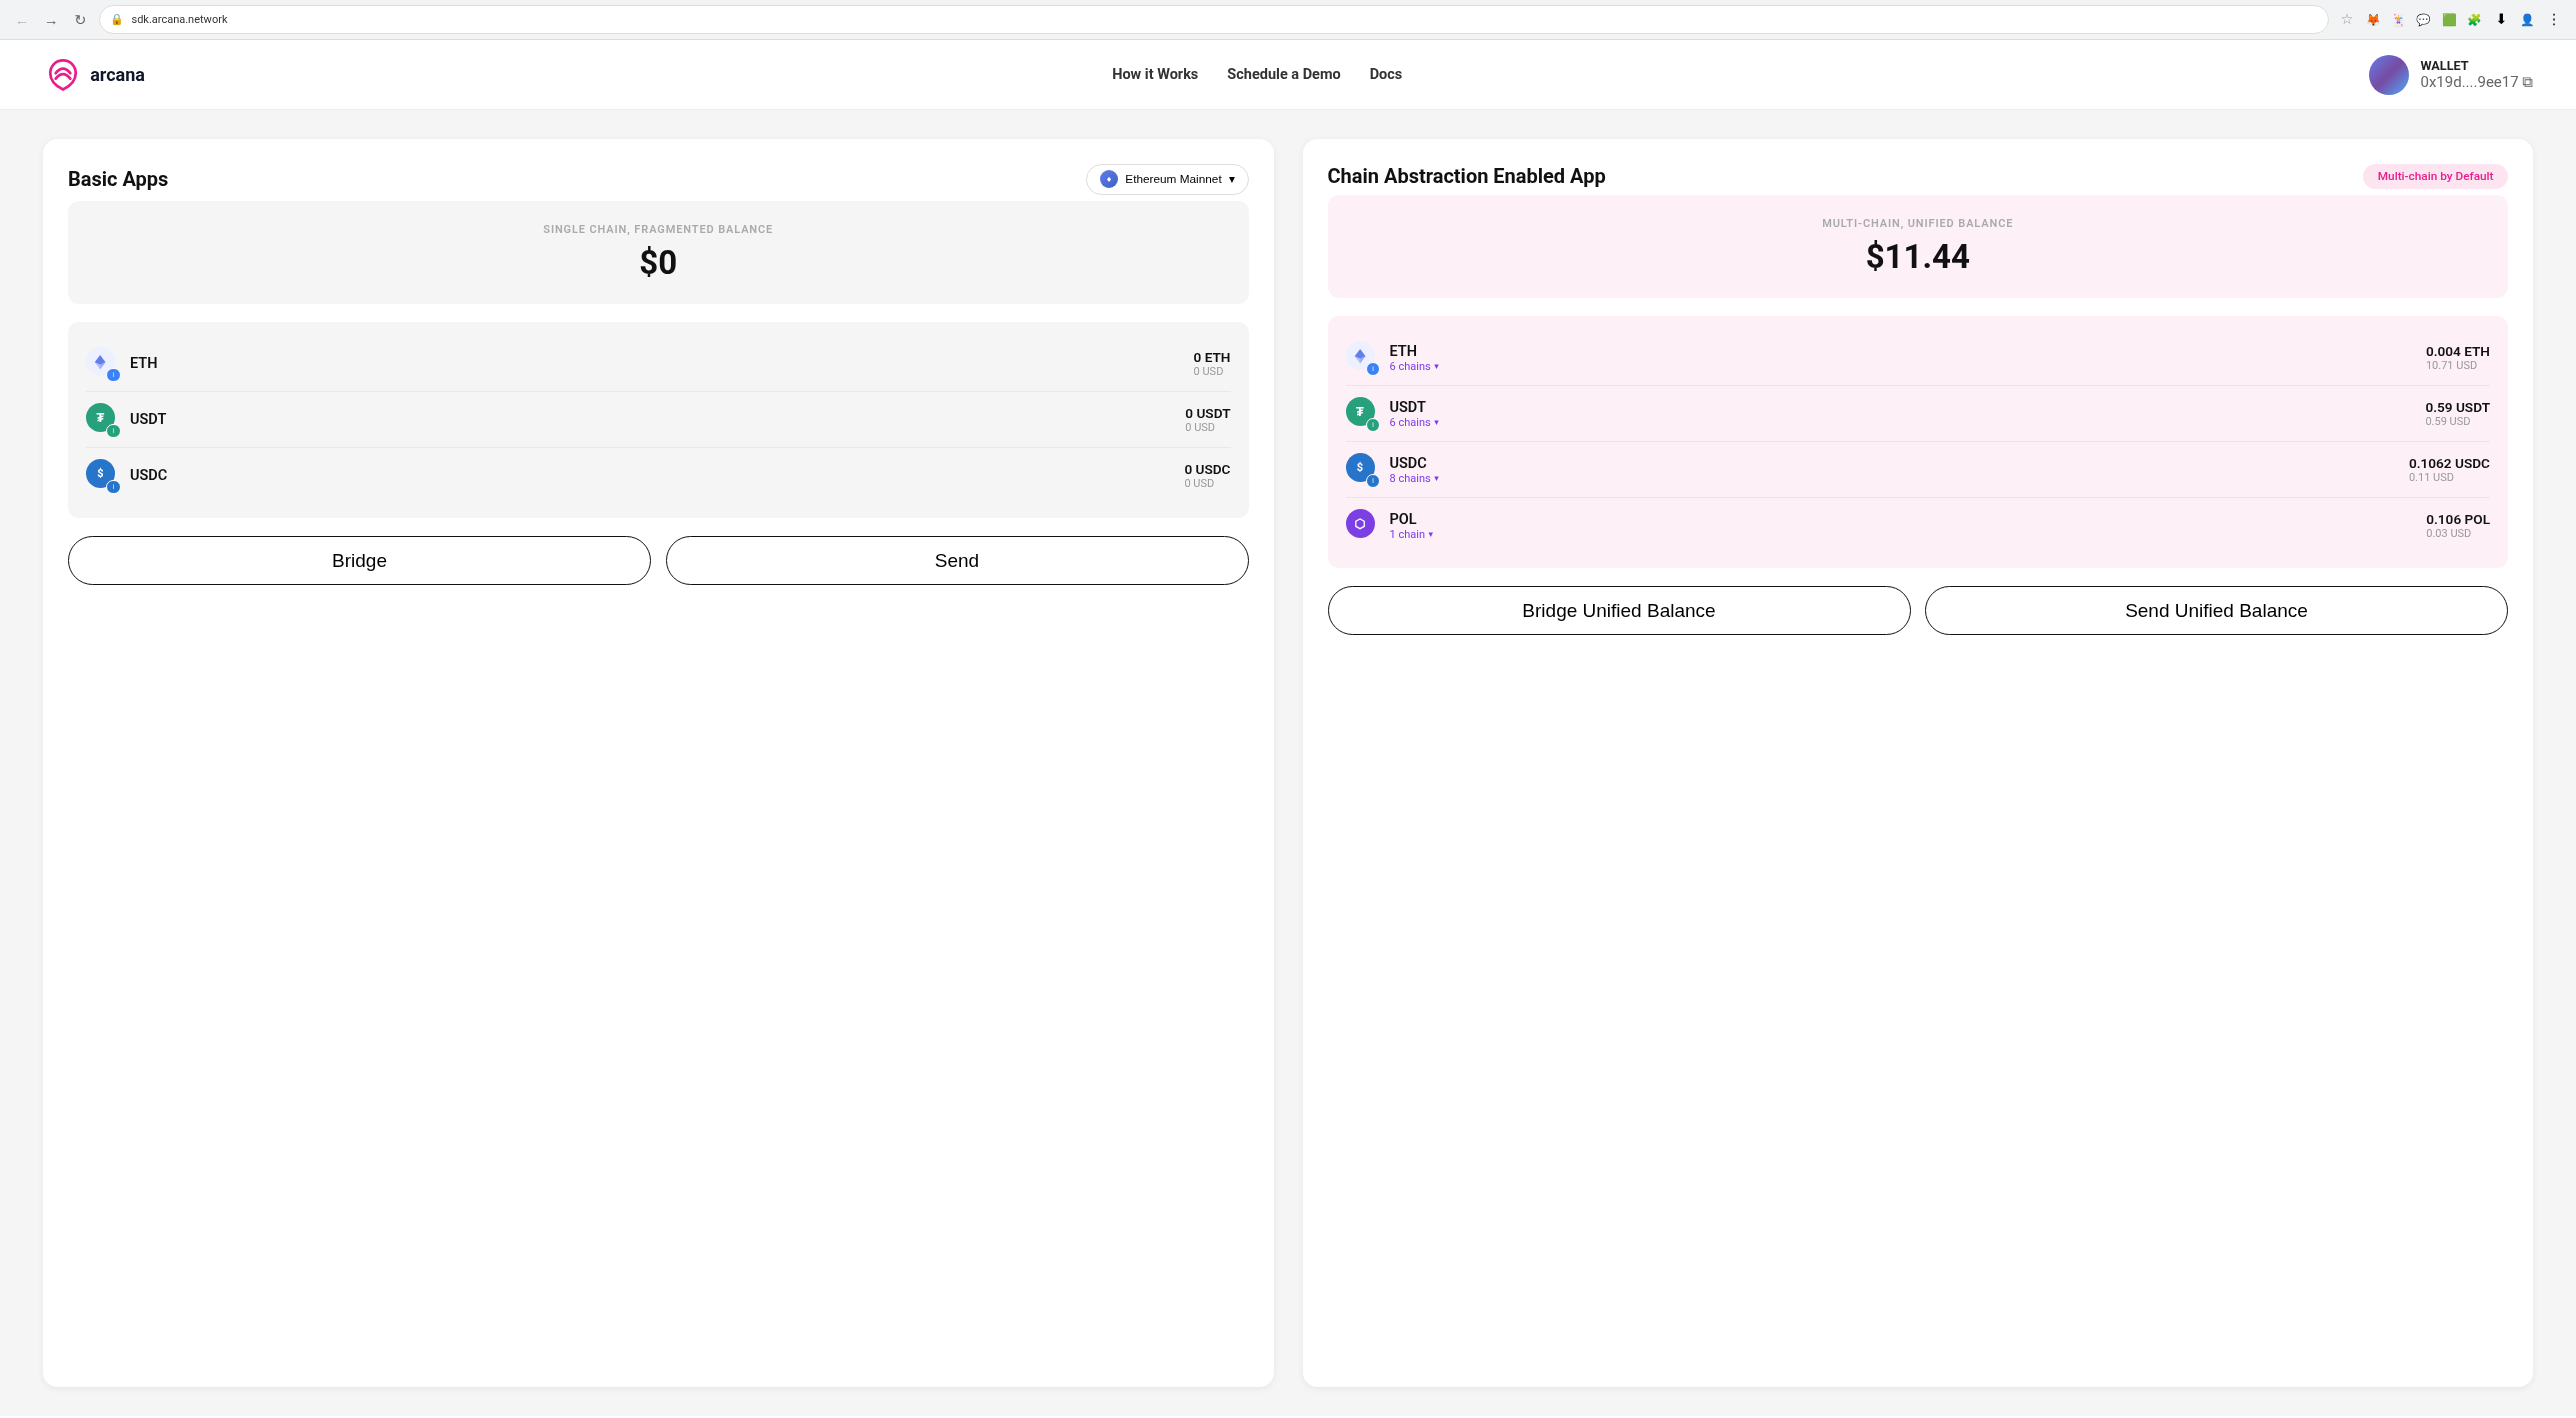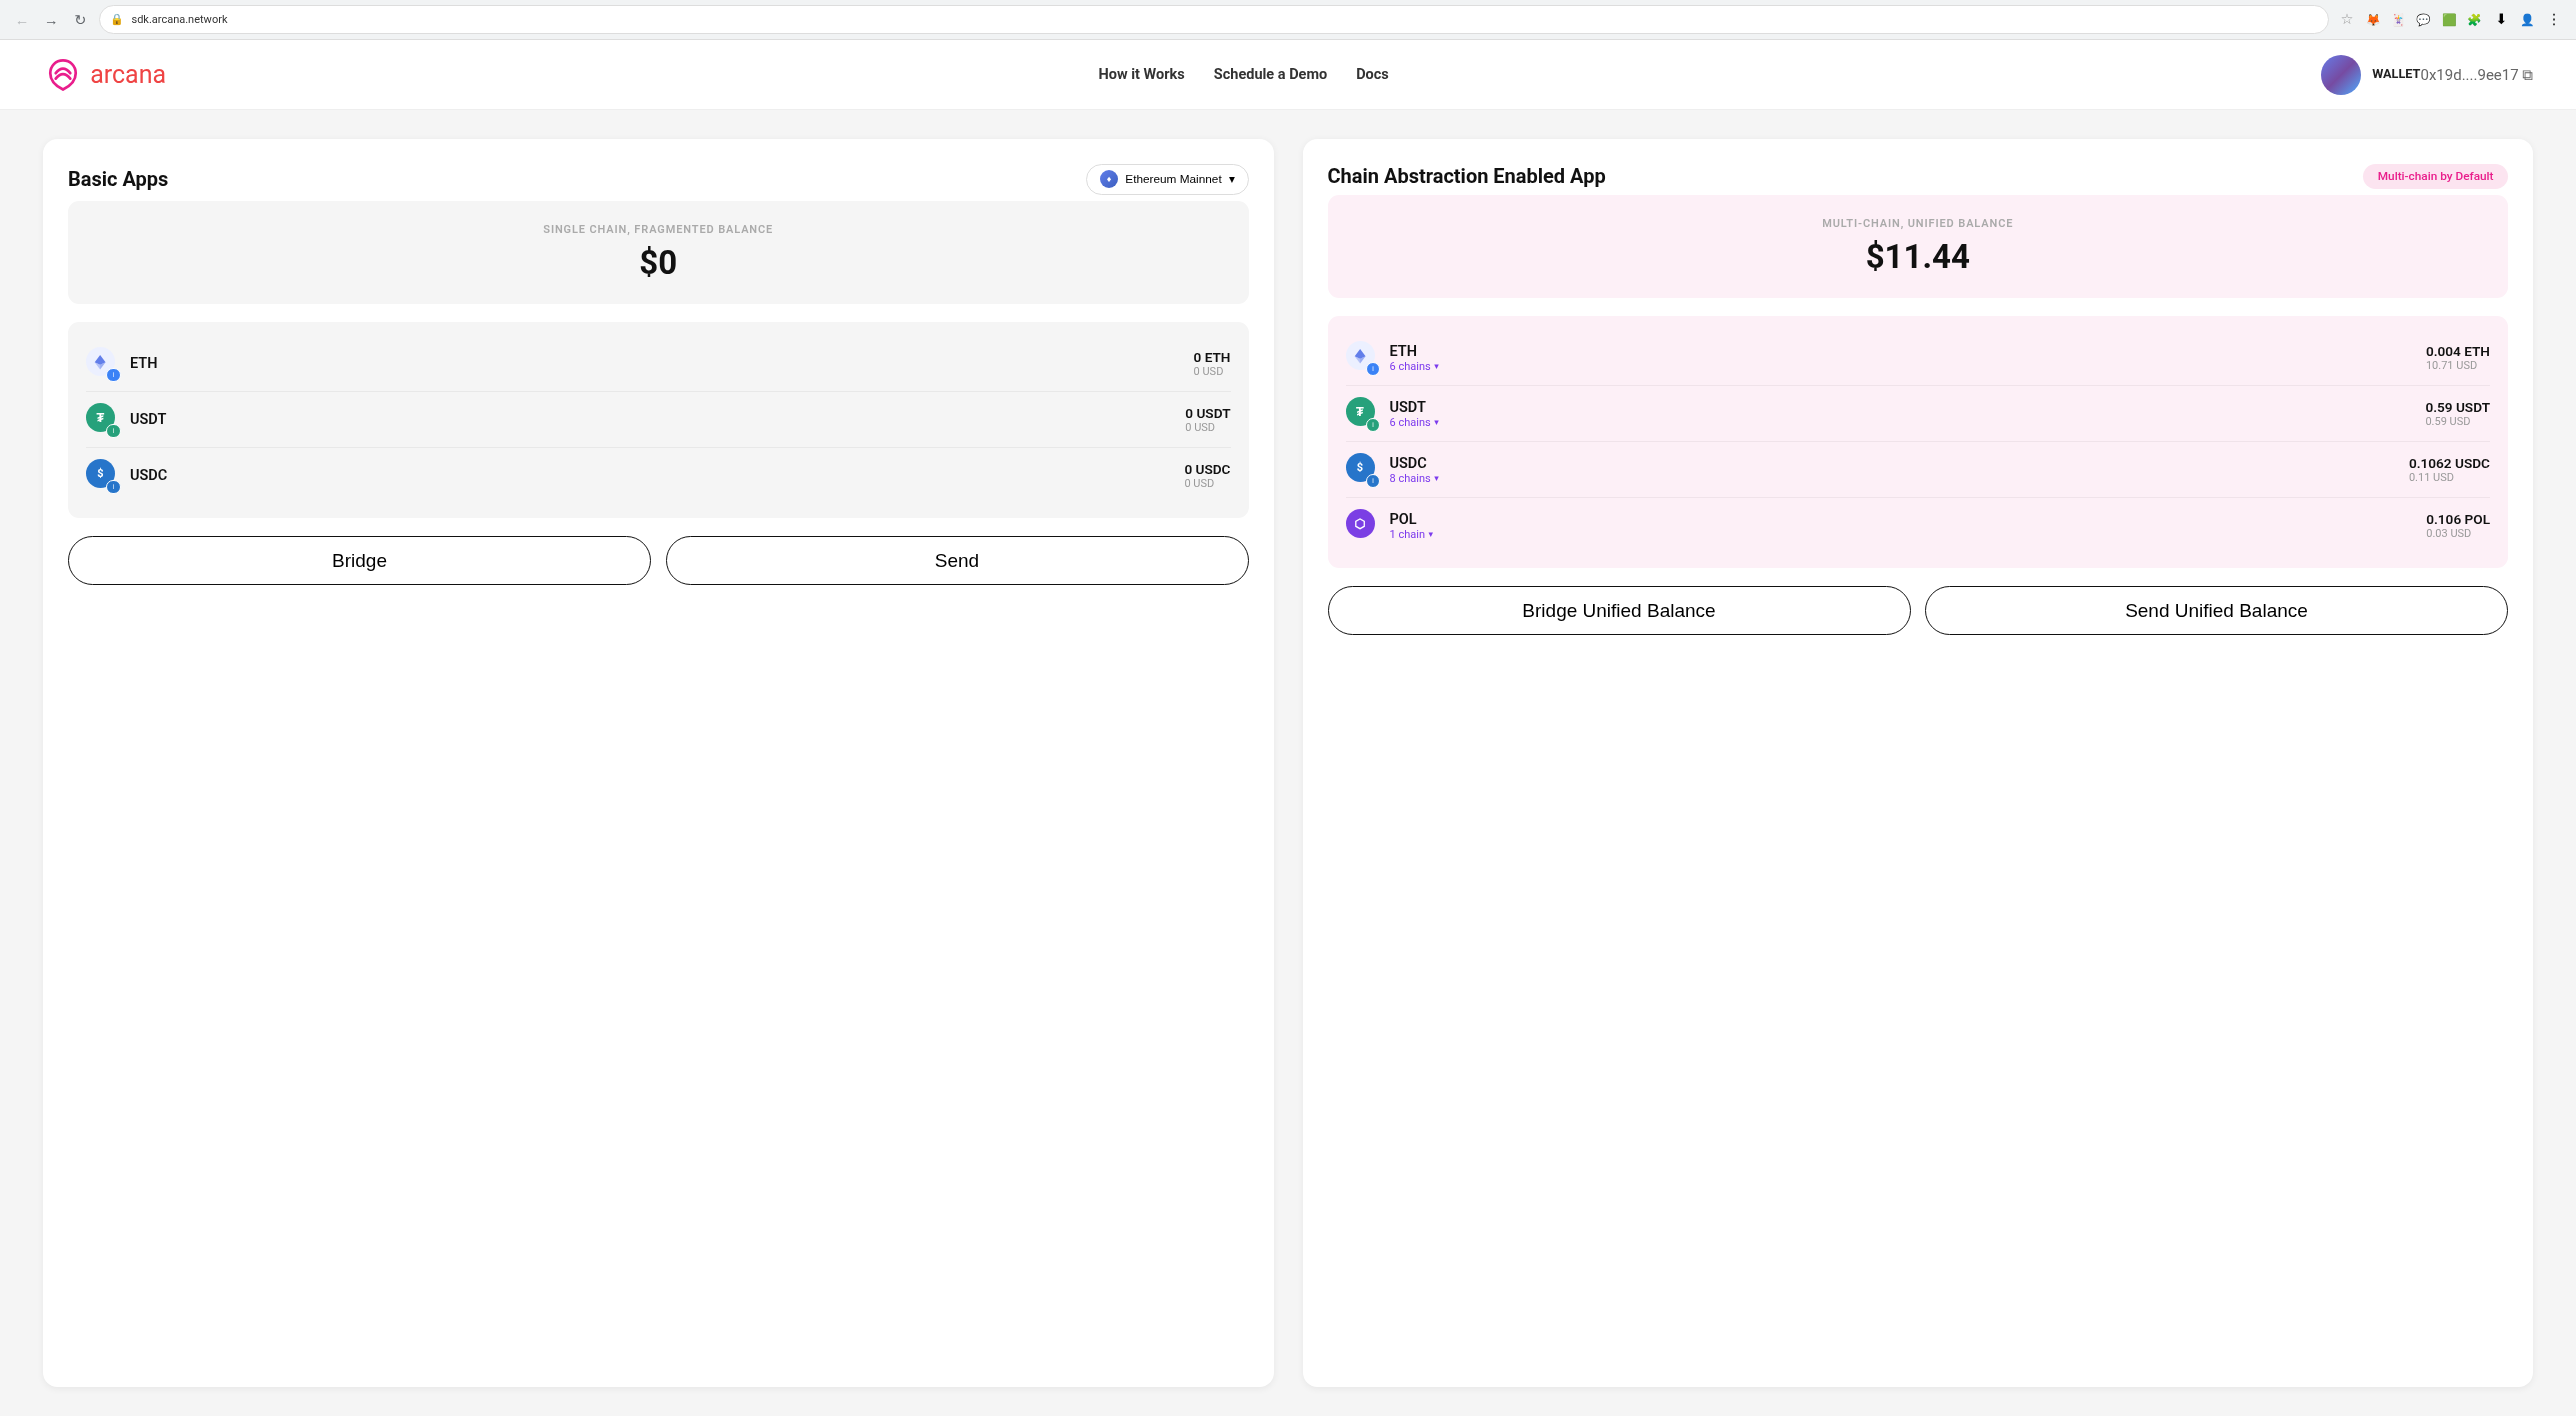"arcana" .logo-text { color: #ef4444 -> #0f172a; font-size: 25px -> 18px; font-weight: 400 -> 700 }
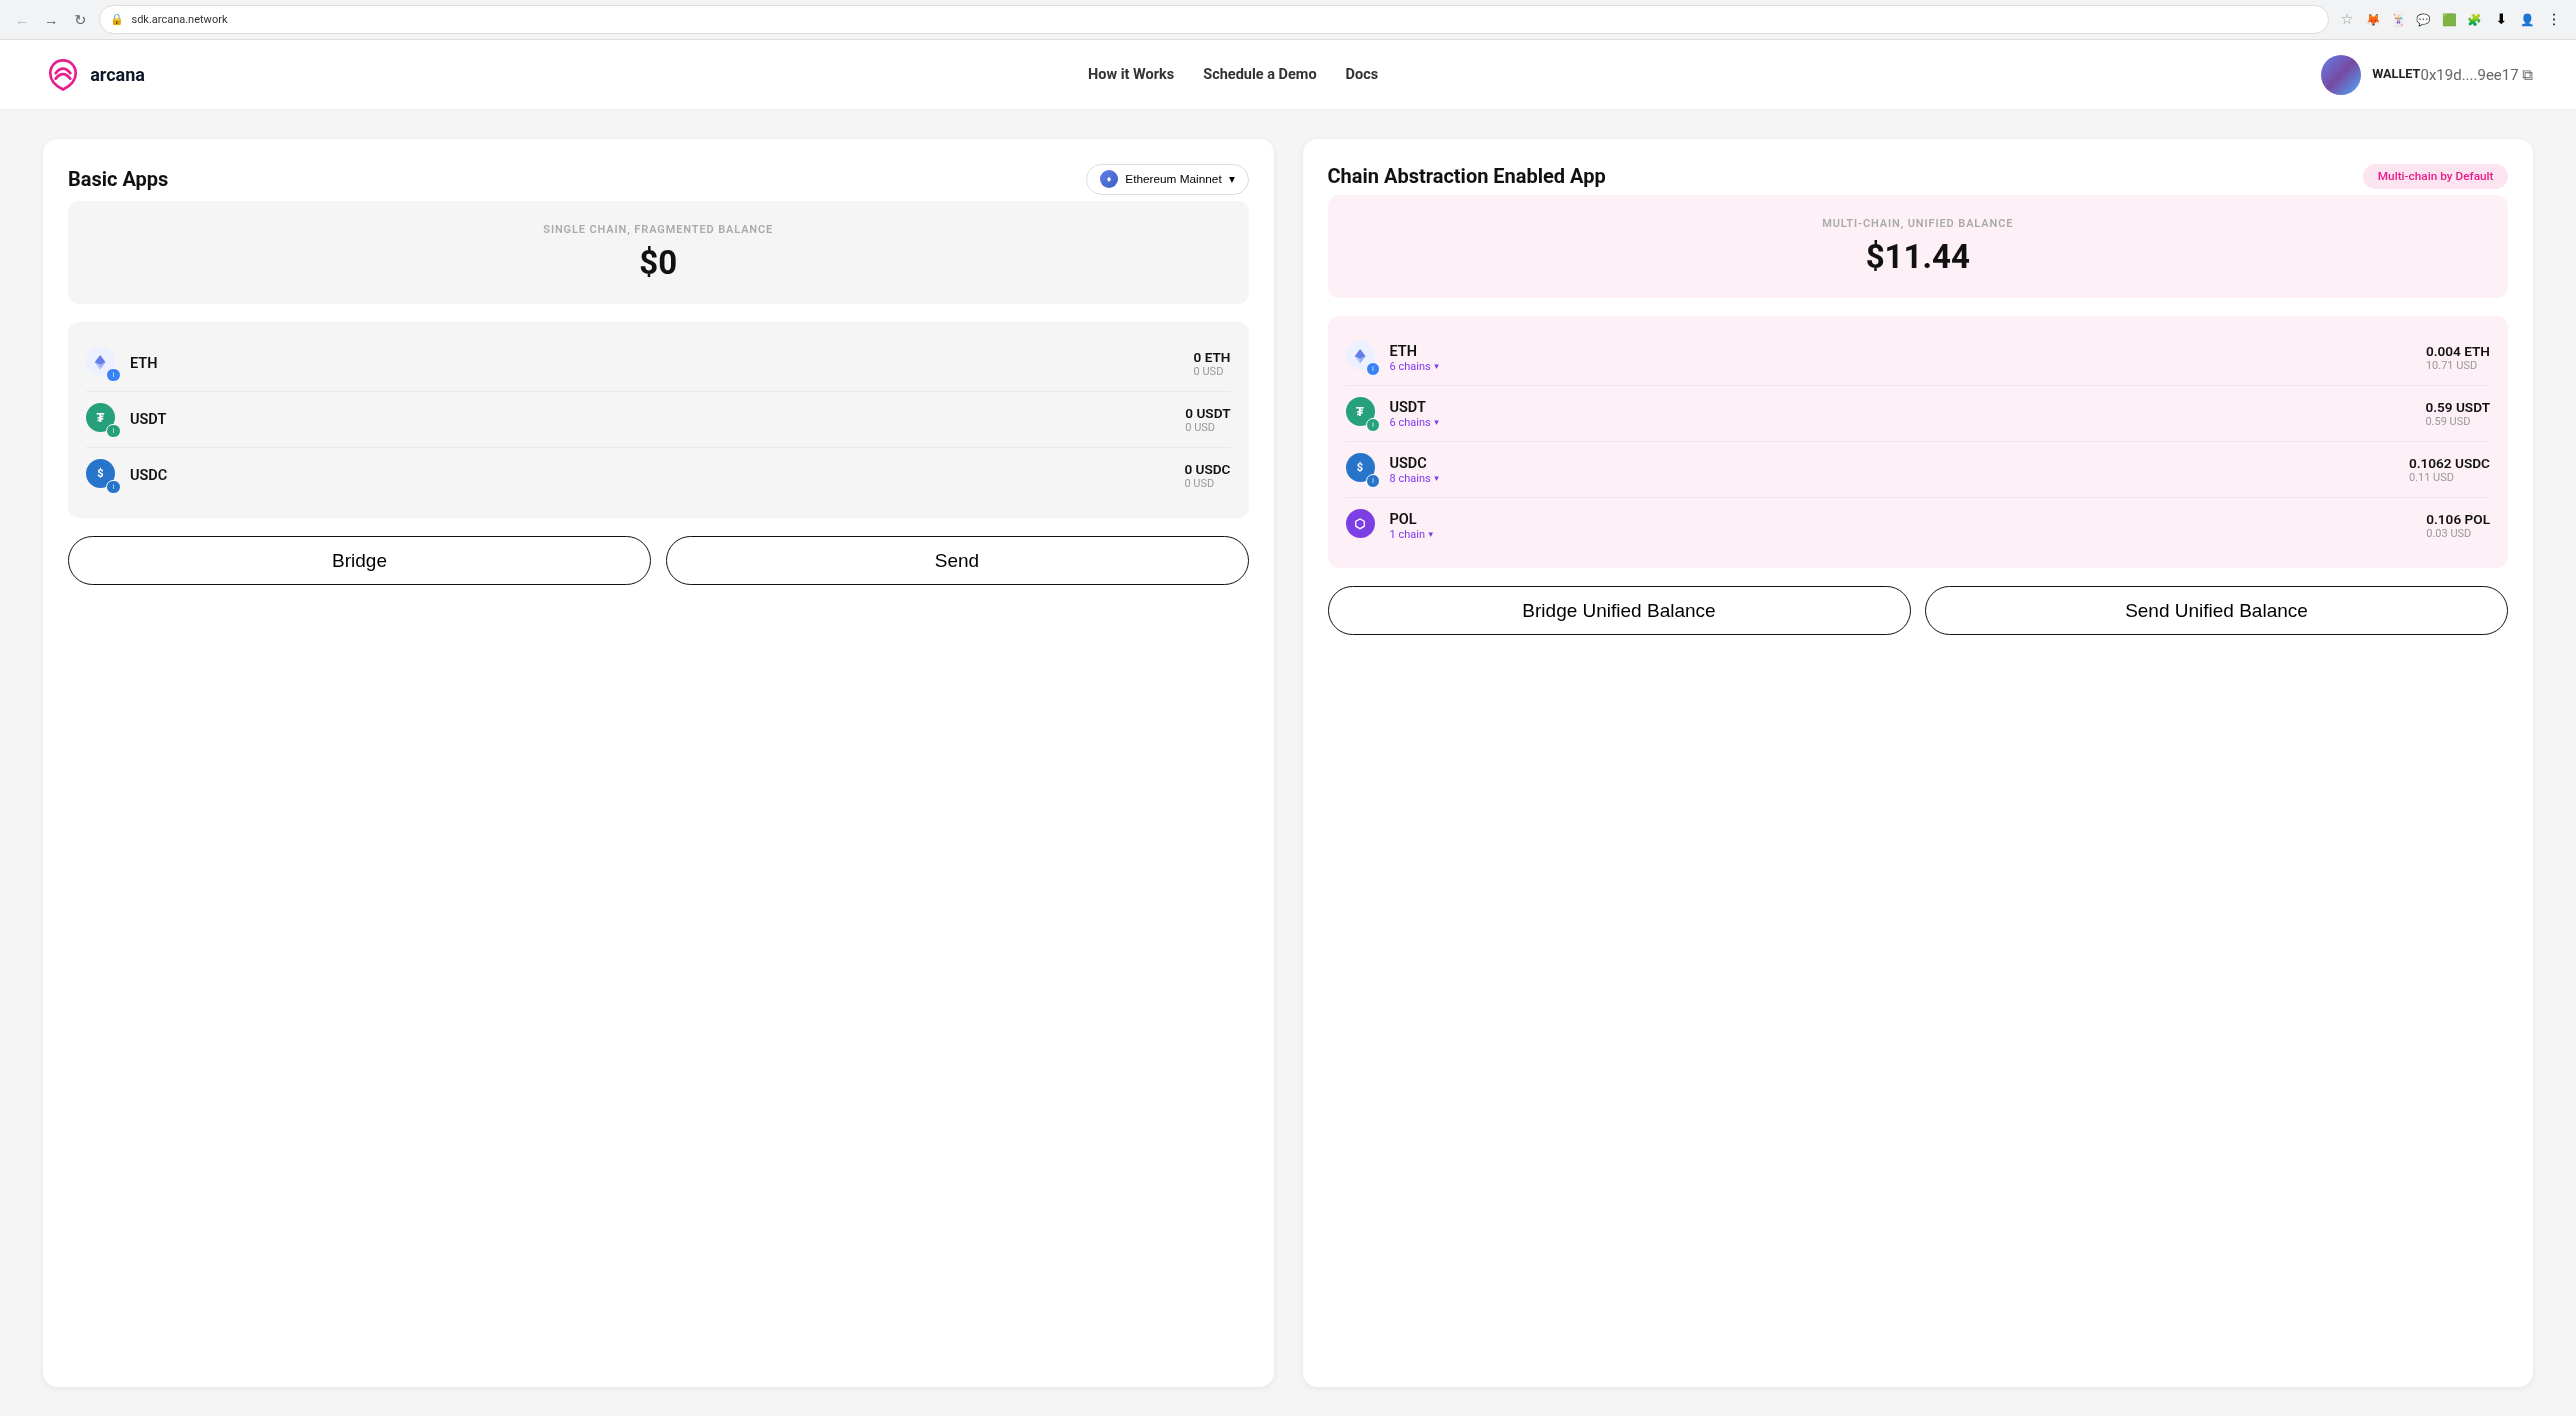"WALLET" .wallet-info { flex-direction: none -> column }
